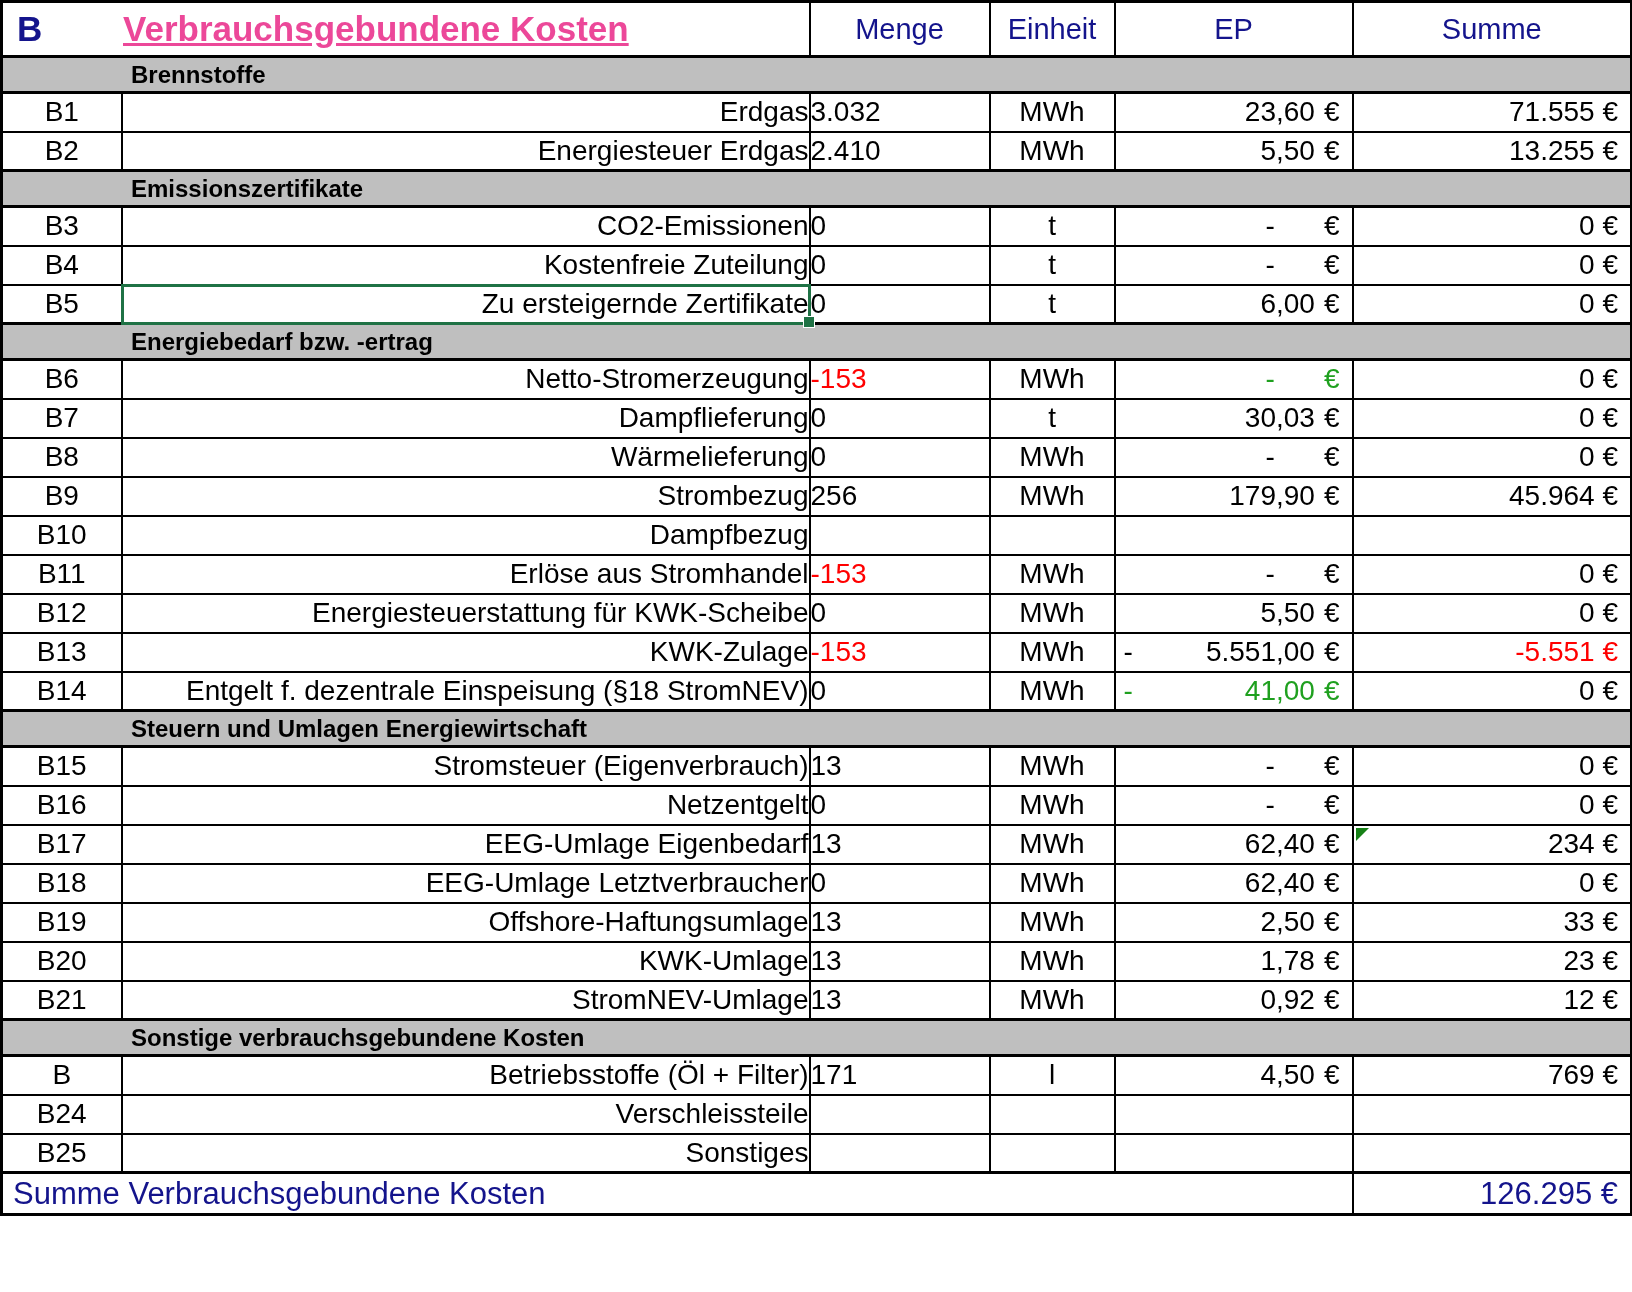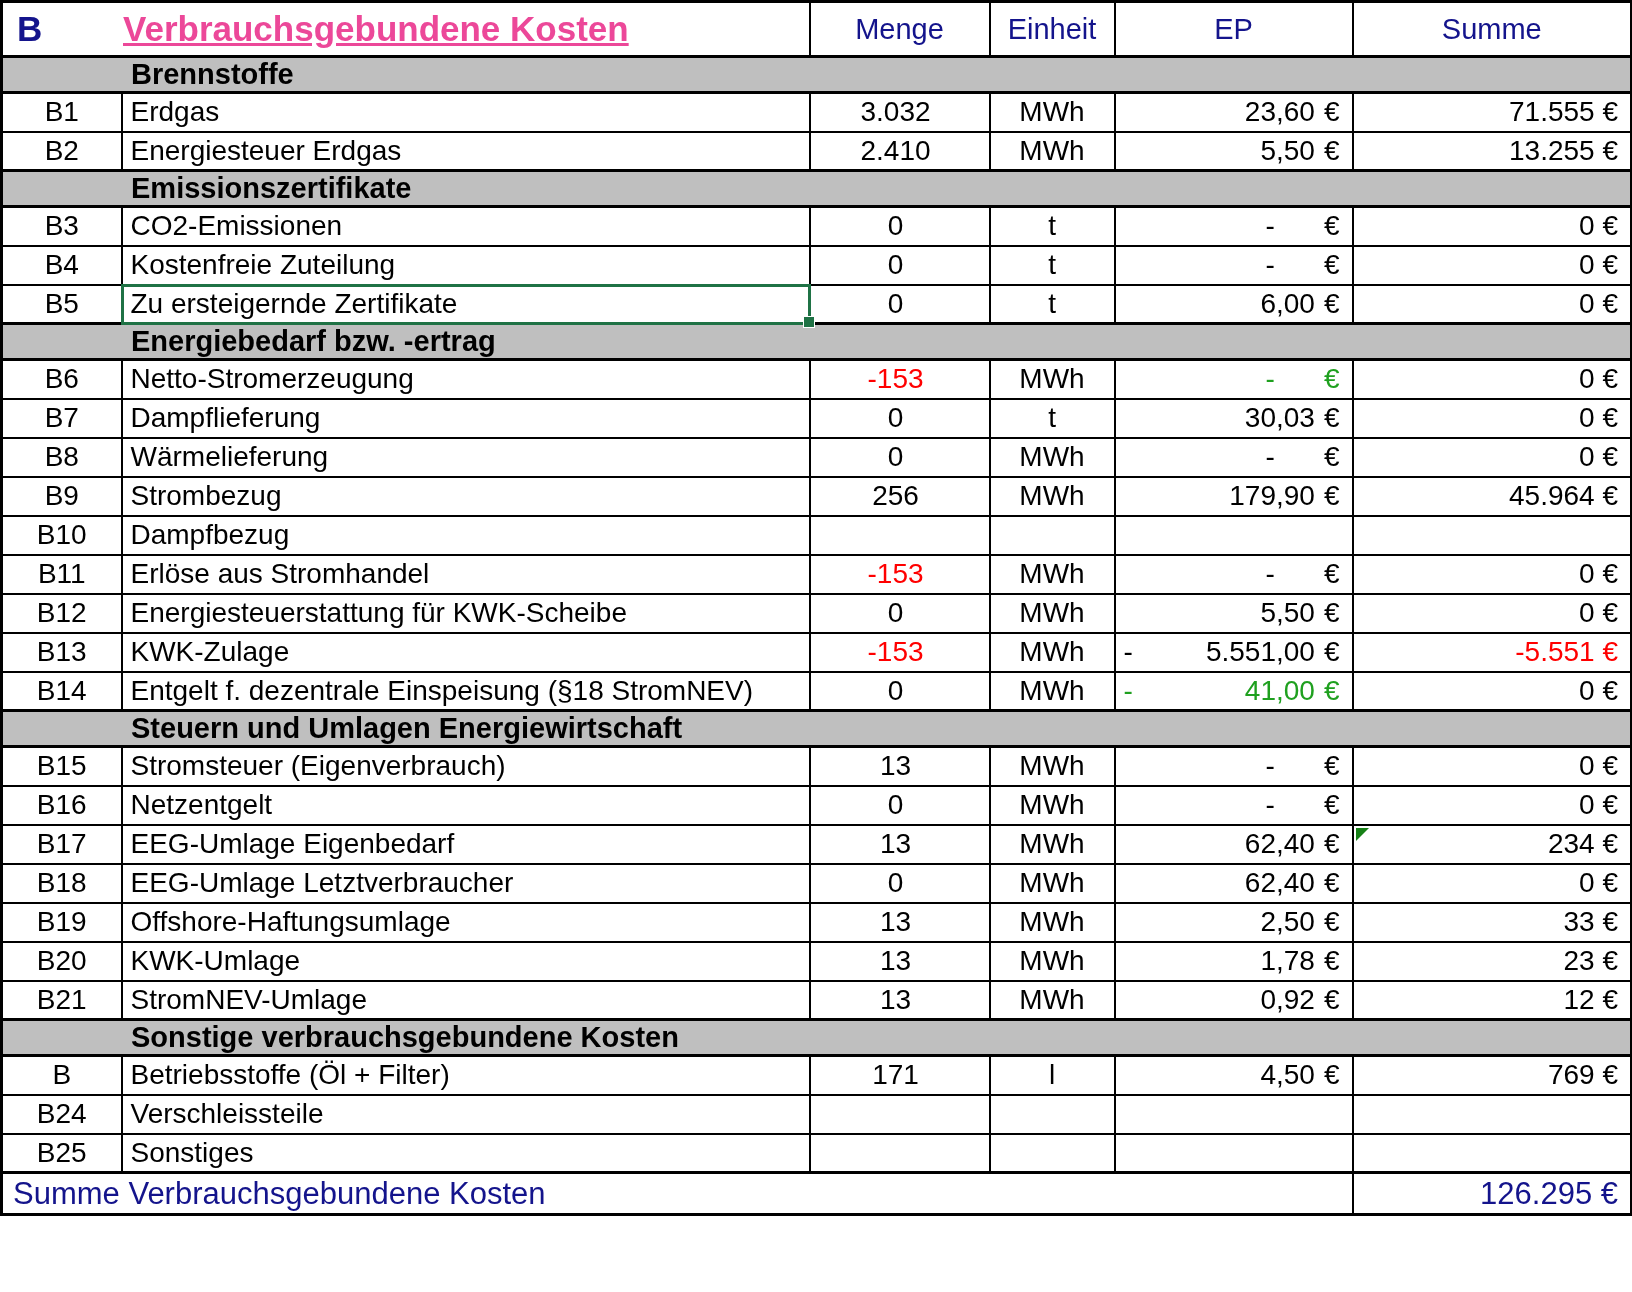"Brennstoffe" .section-cell { font-size: 29px -> 24px }
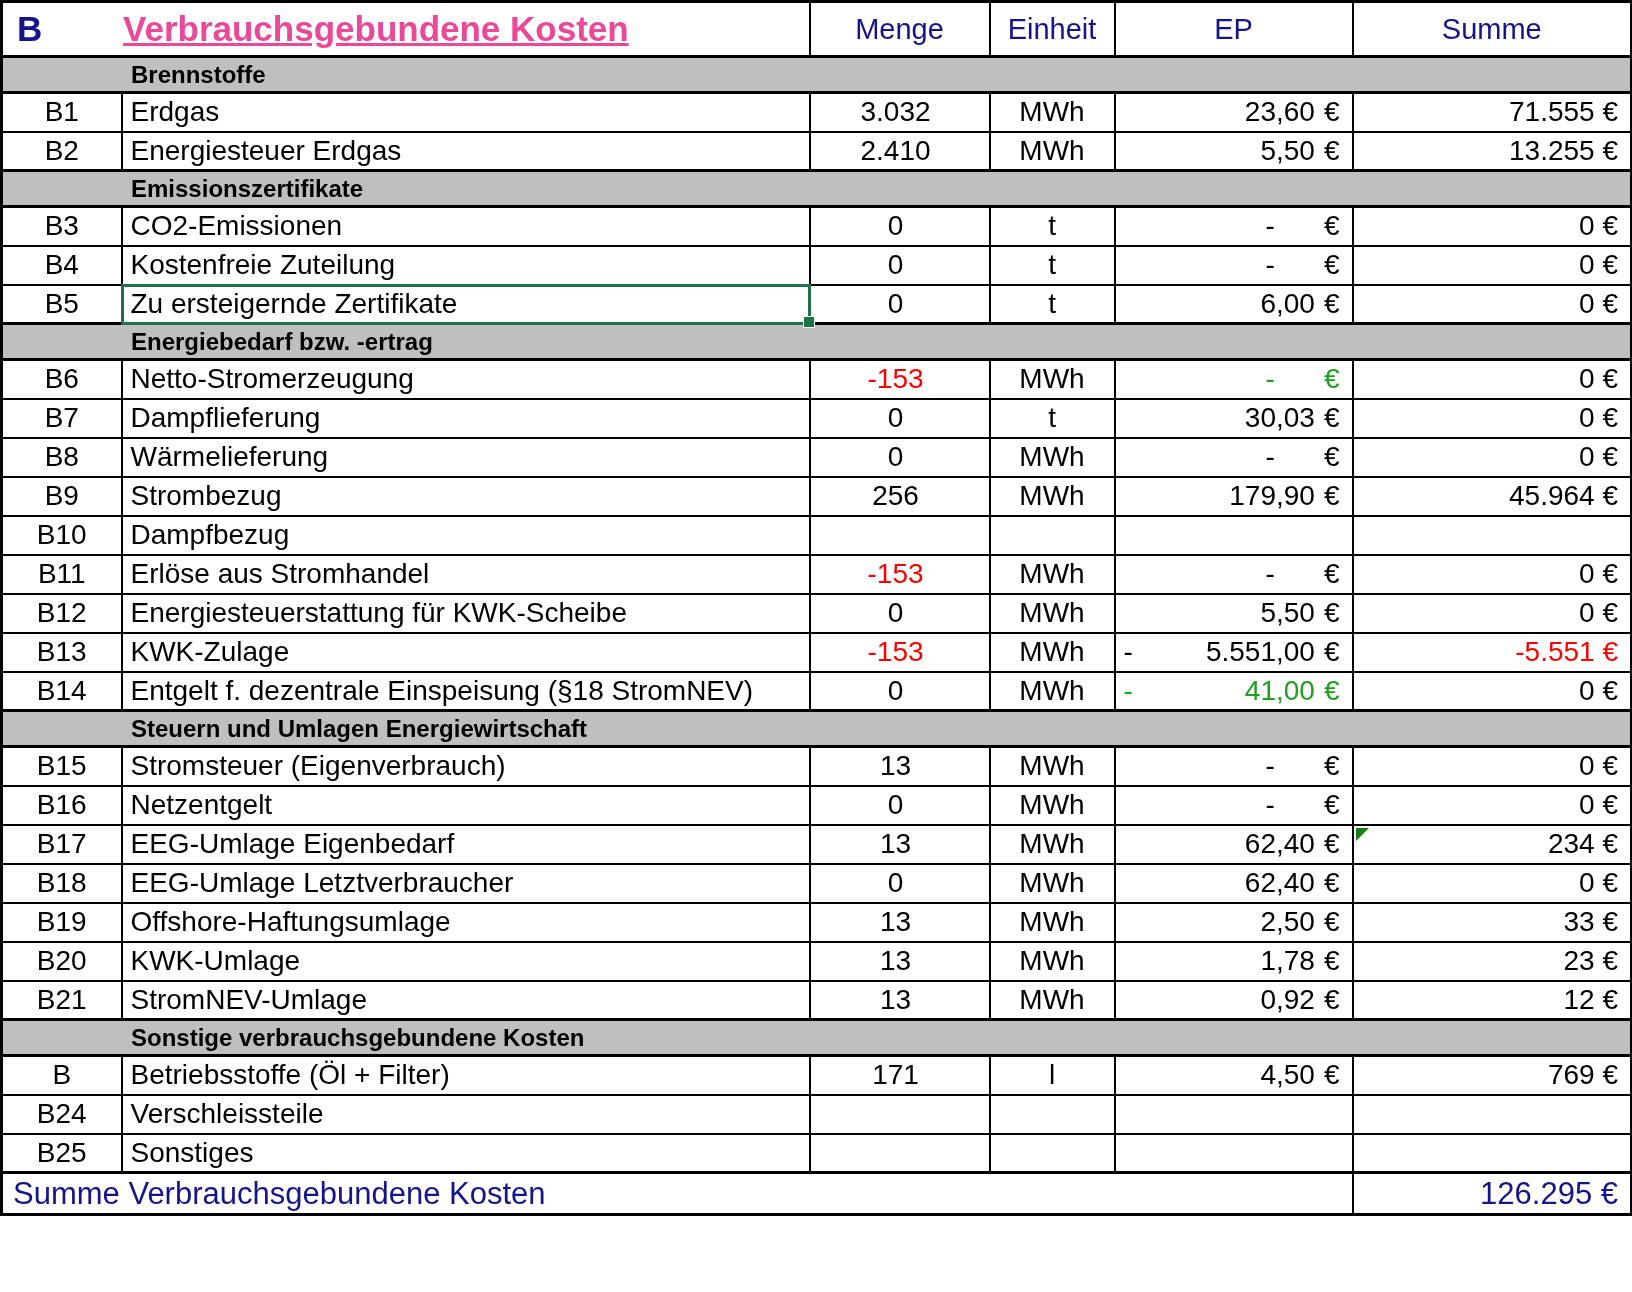"Erdgas" .desc-cell { text-align: none -> right }
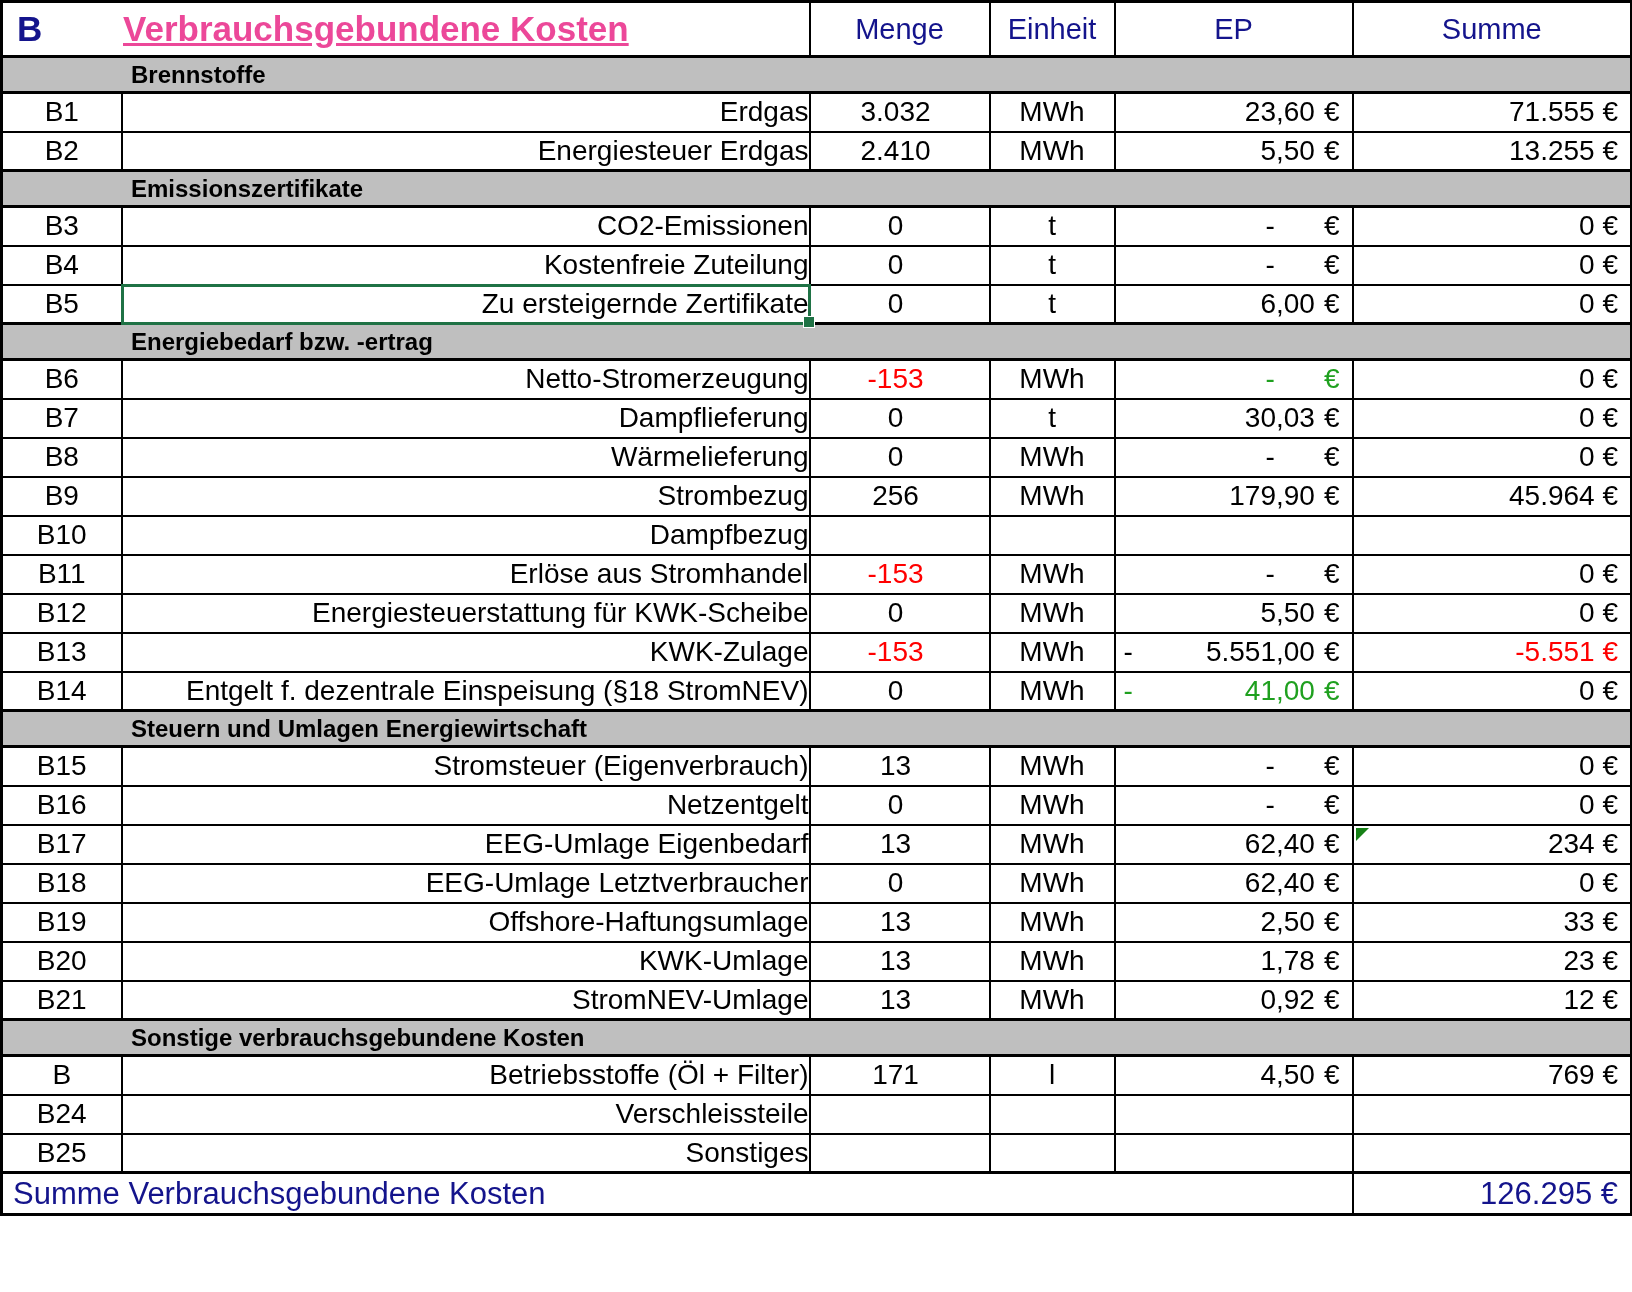"3.032" .menge-cell { text-align: center -> left }
